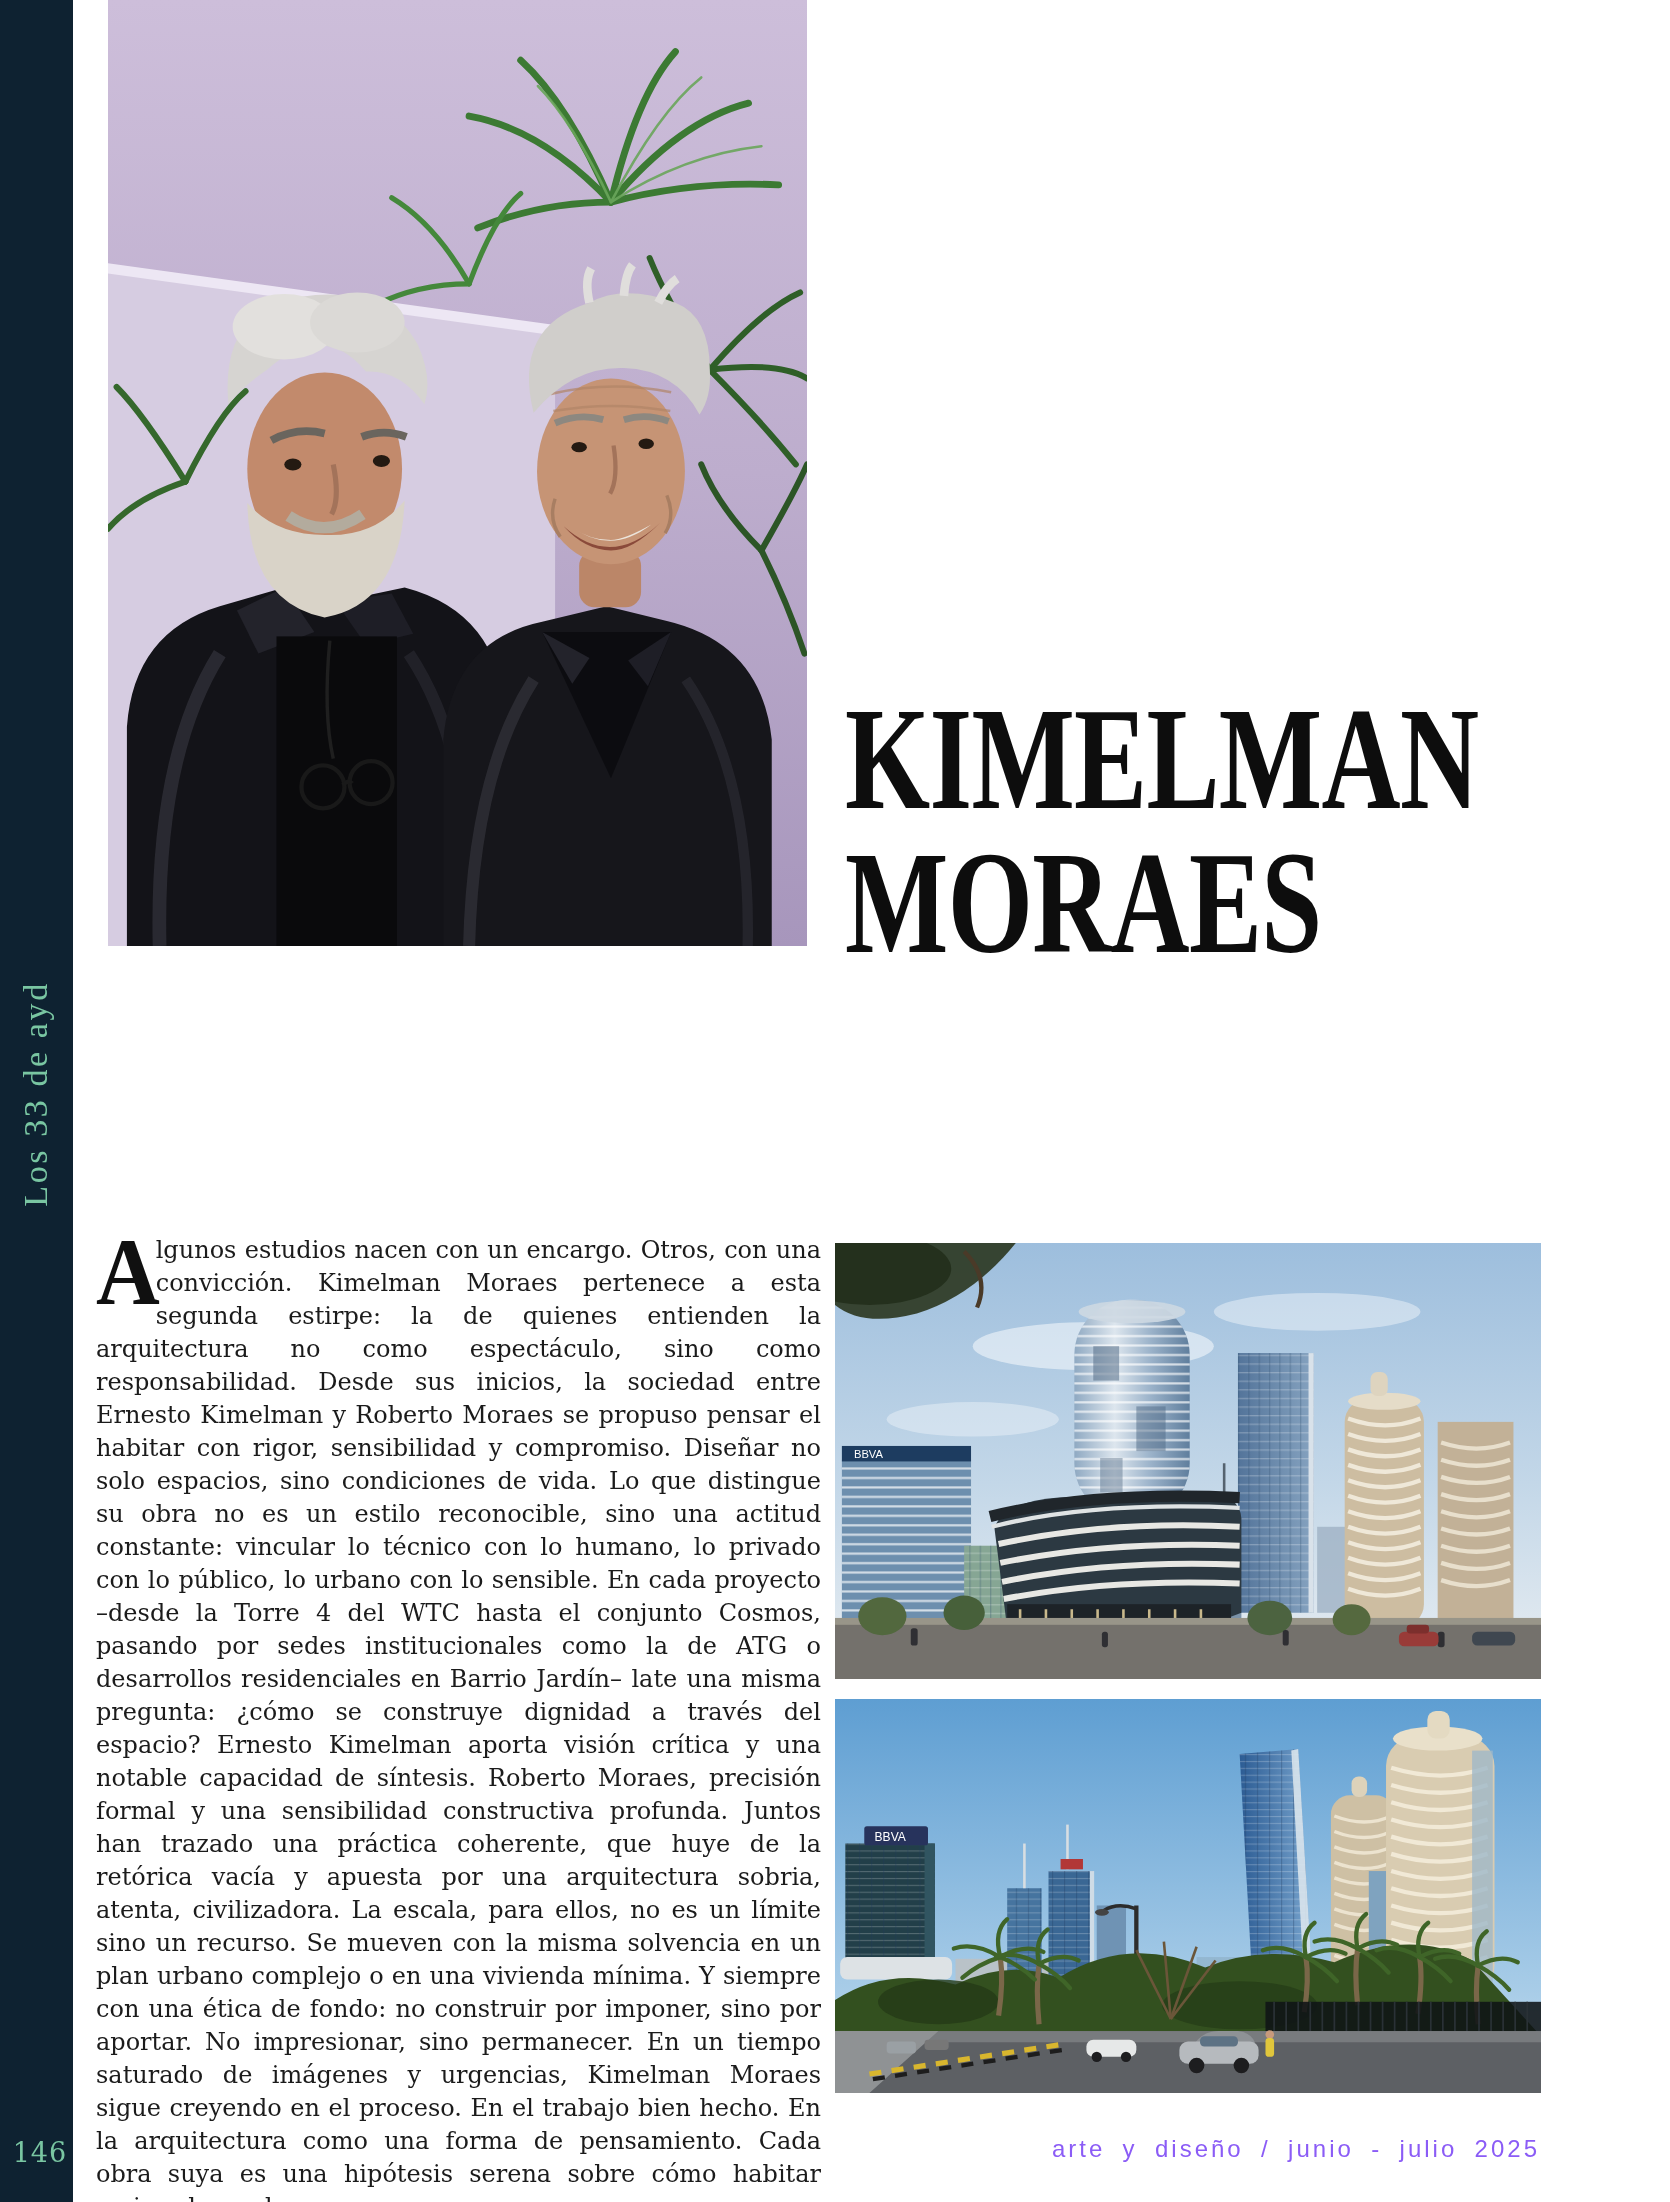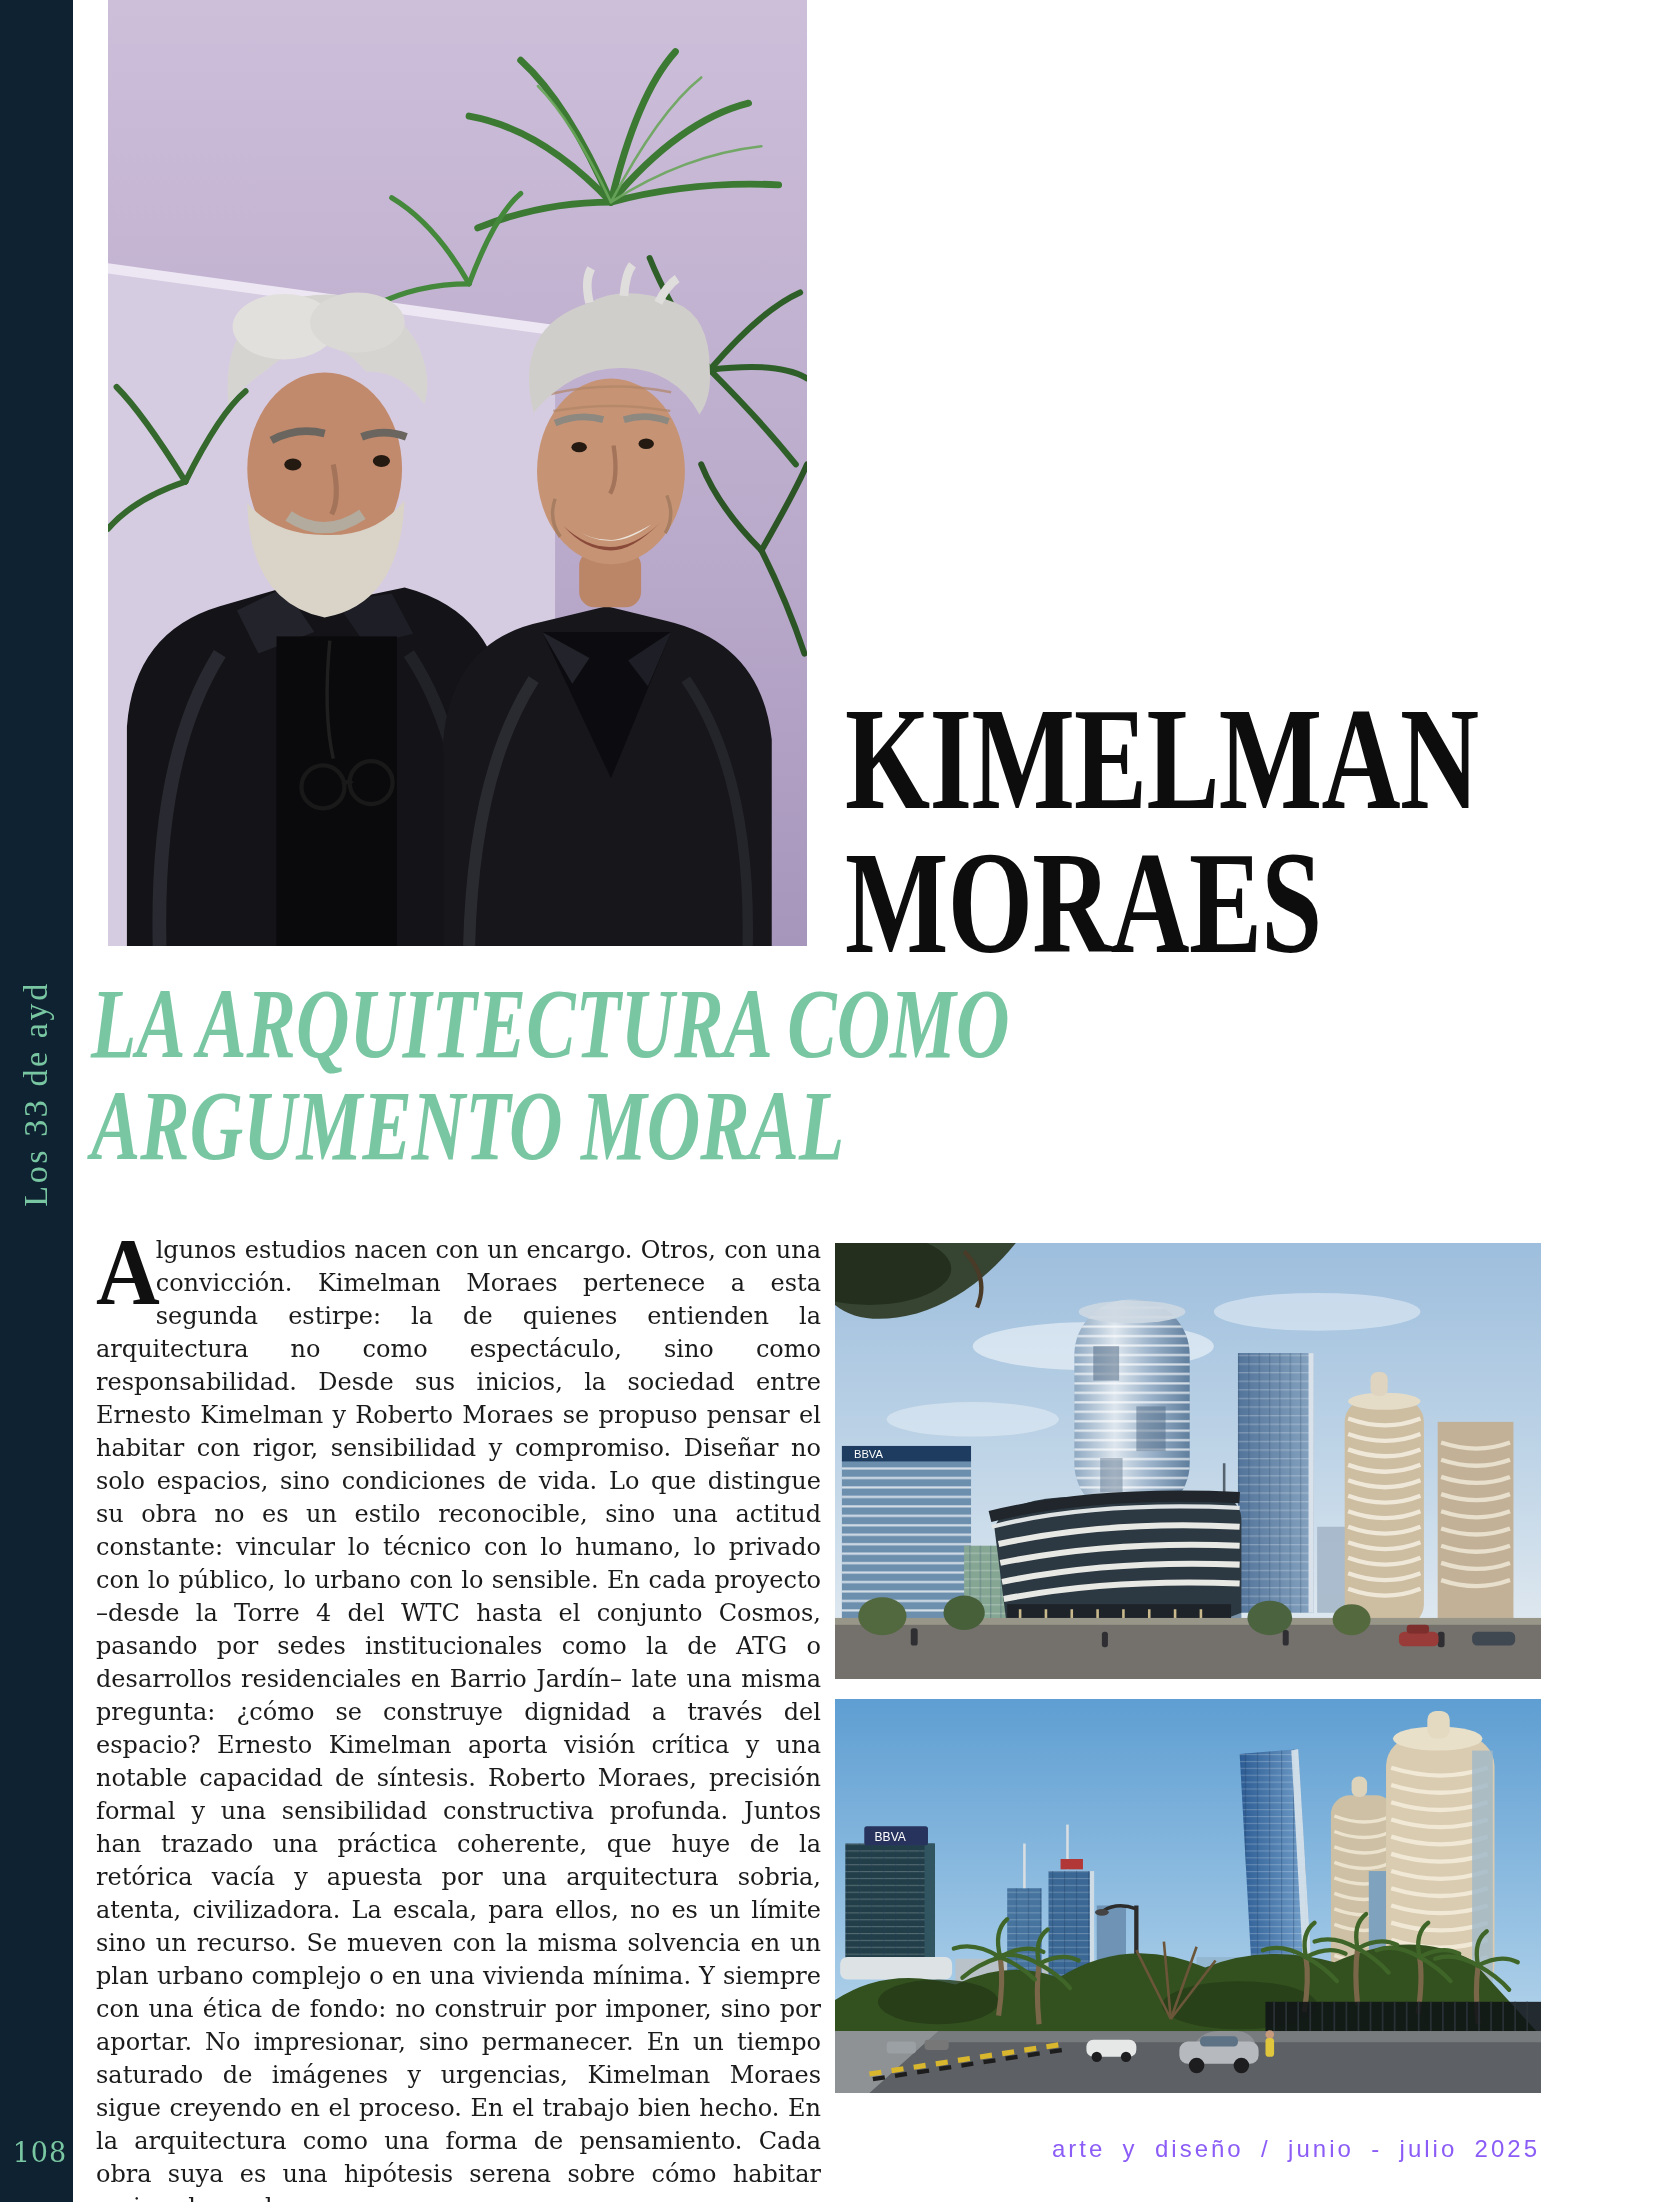"LA ARQUITECTURA COMO" div.subtitle-block { html: <div> <div><span>LA ARQUITECTURA COMO</span></div> <div><span>ARGUMENTO MORAL</span></div> </div> -> none }
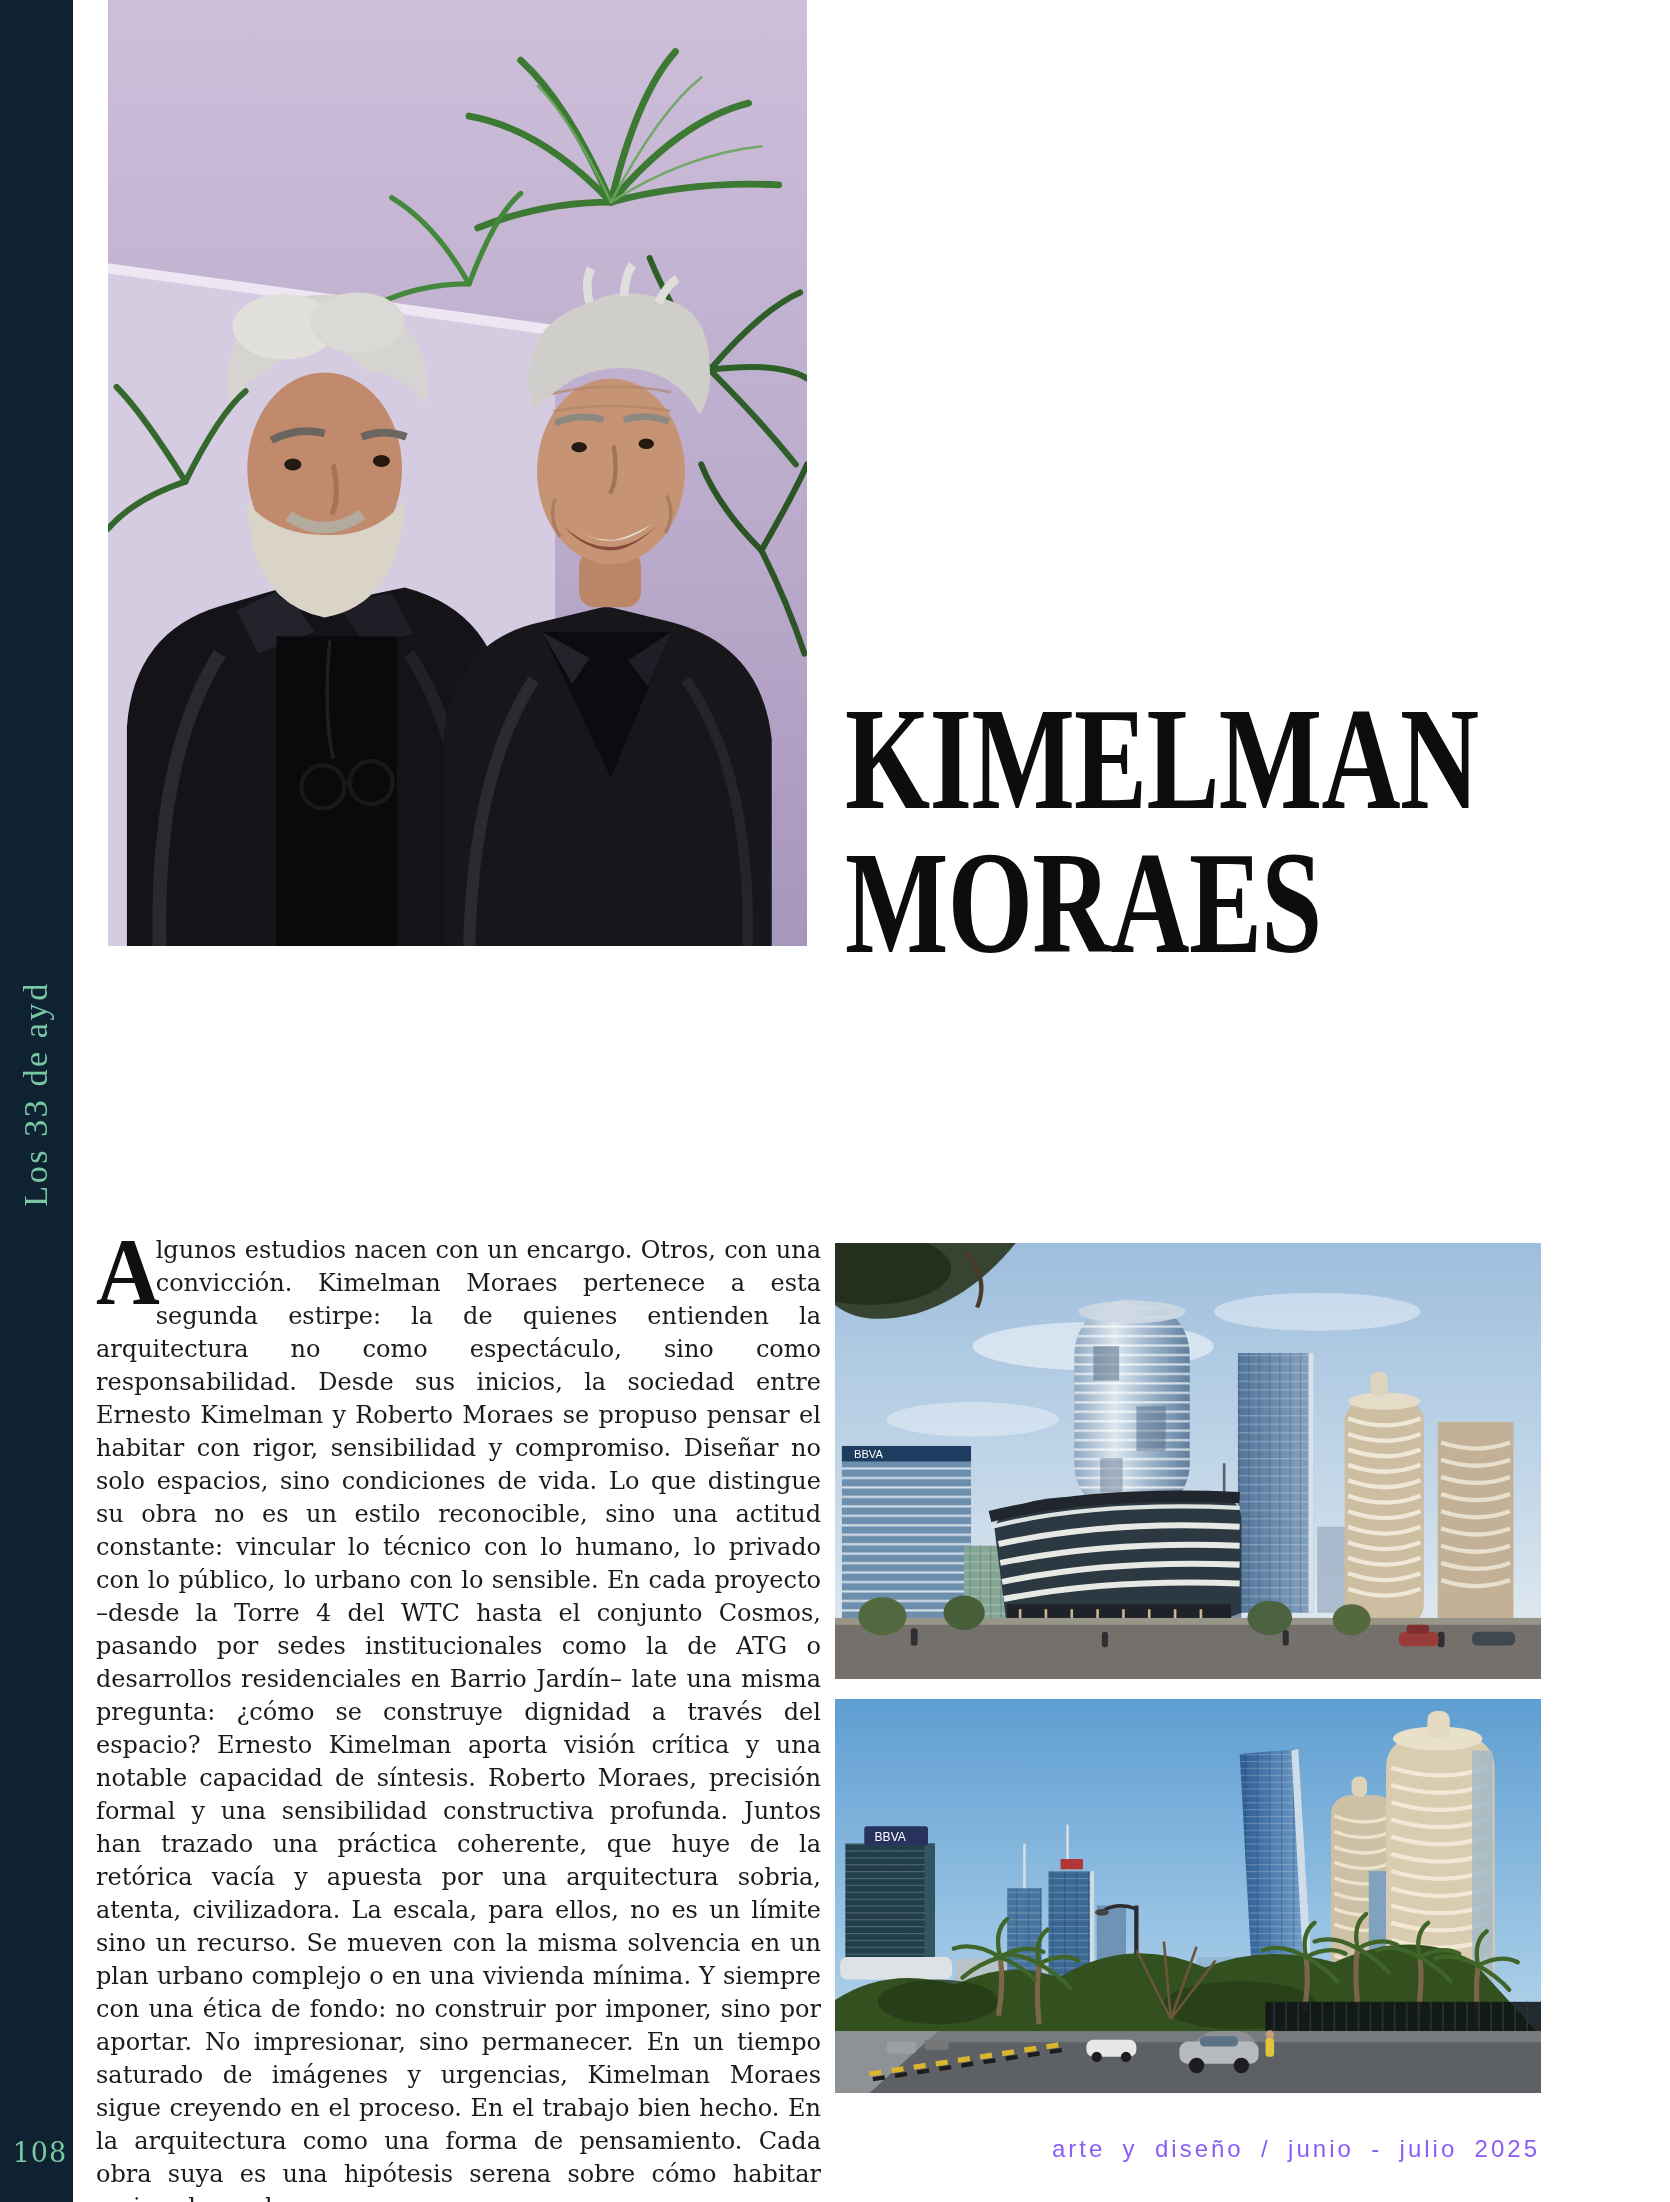"108" div.page-number { text: 108 -> 146 }
